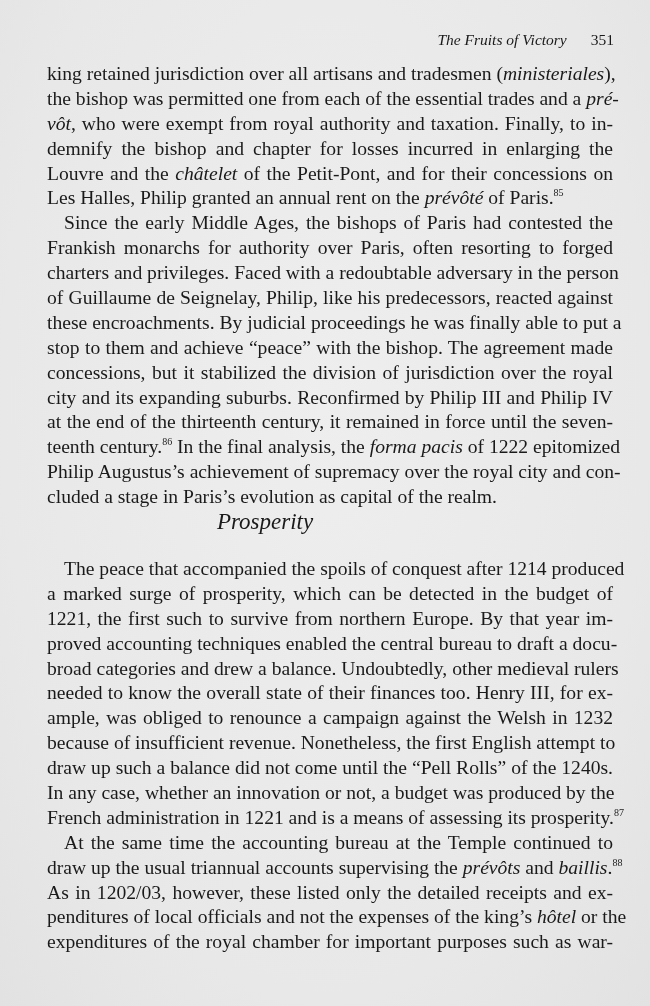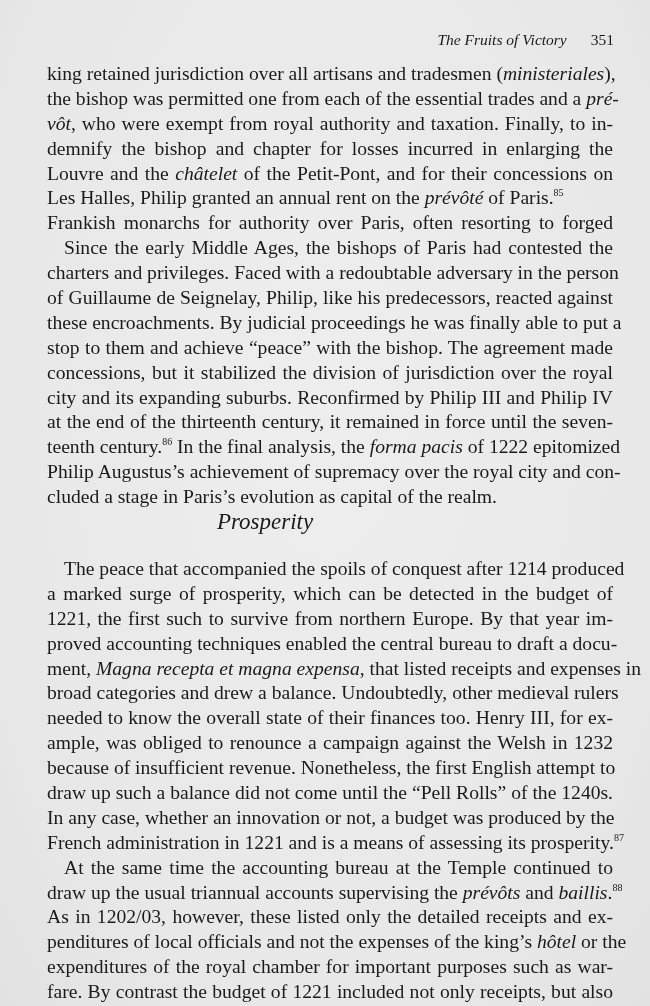"Frankish monarchs for authority over" span.line { order: before "Since the early Middle Ages," -> after "Since the early Middle Ages," }
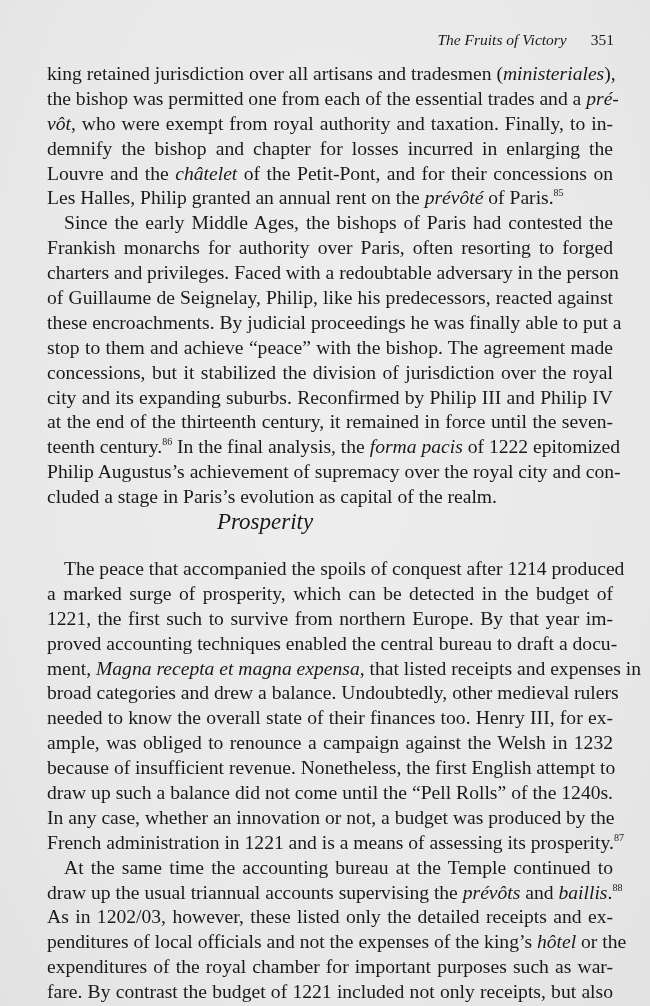"ment, Magna recepta et magna" span.line { html: <span><span>ment, </span><i>Magna recepta et magna expensa</i><span>, that listed receipts and expenses in</span></span> -> none }
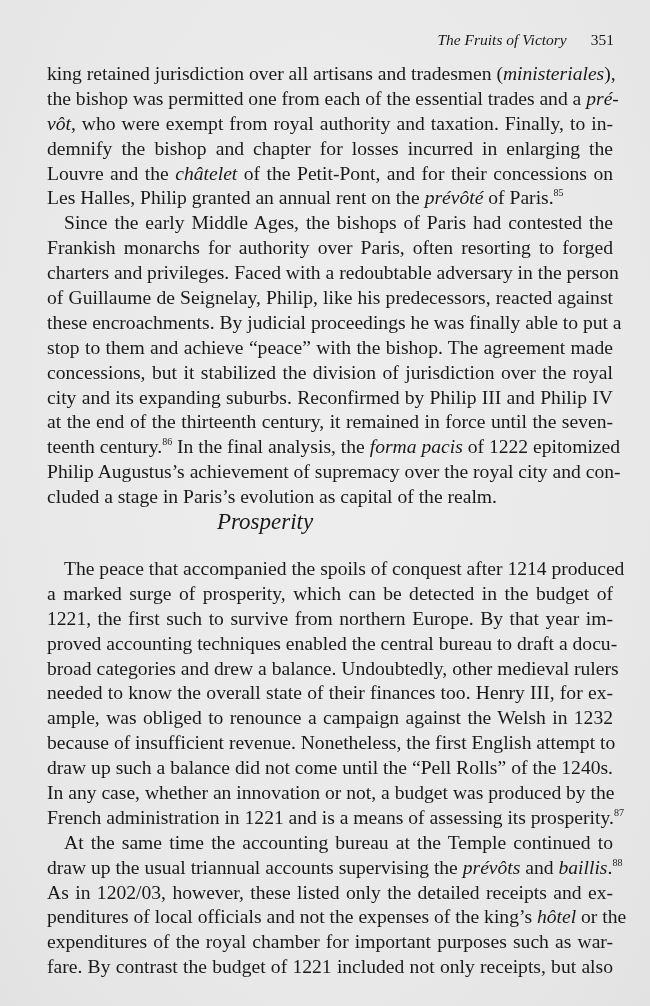"fare. By contrast the budget" span.line { html: <span><span>fare. By contrast the budget of 1221 included not only receipts, but also</span></span> -> none }
